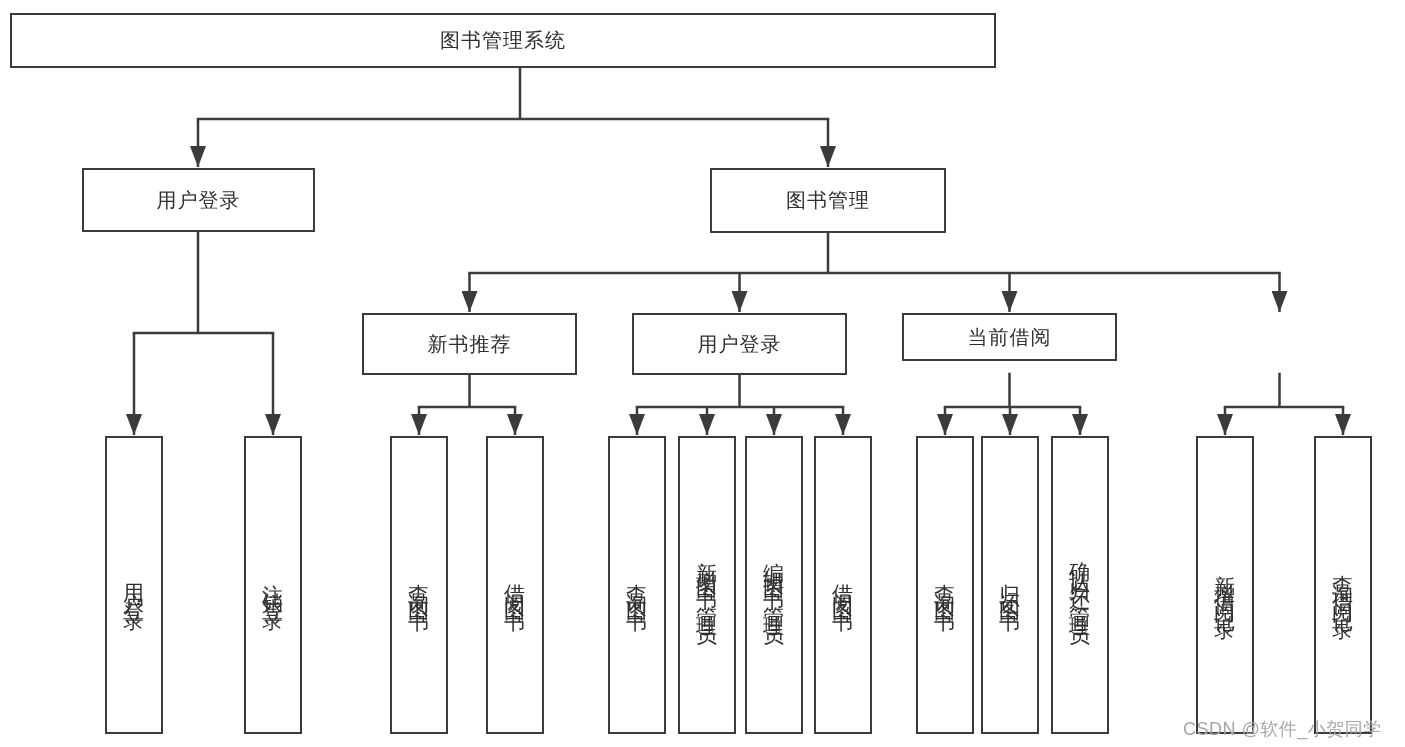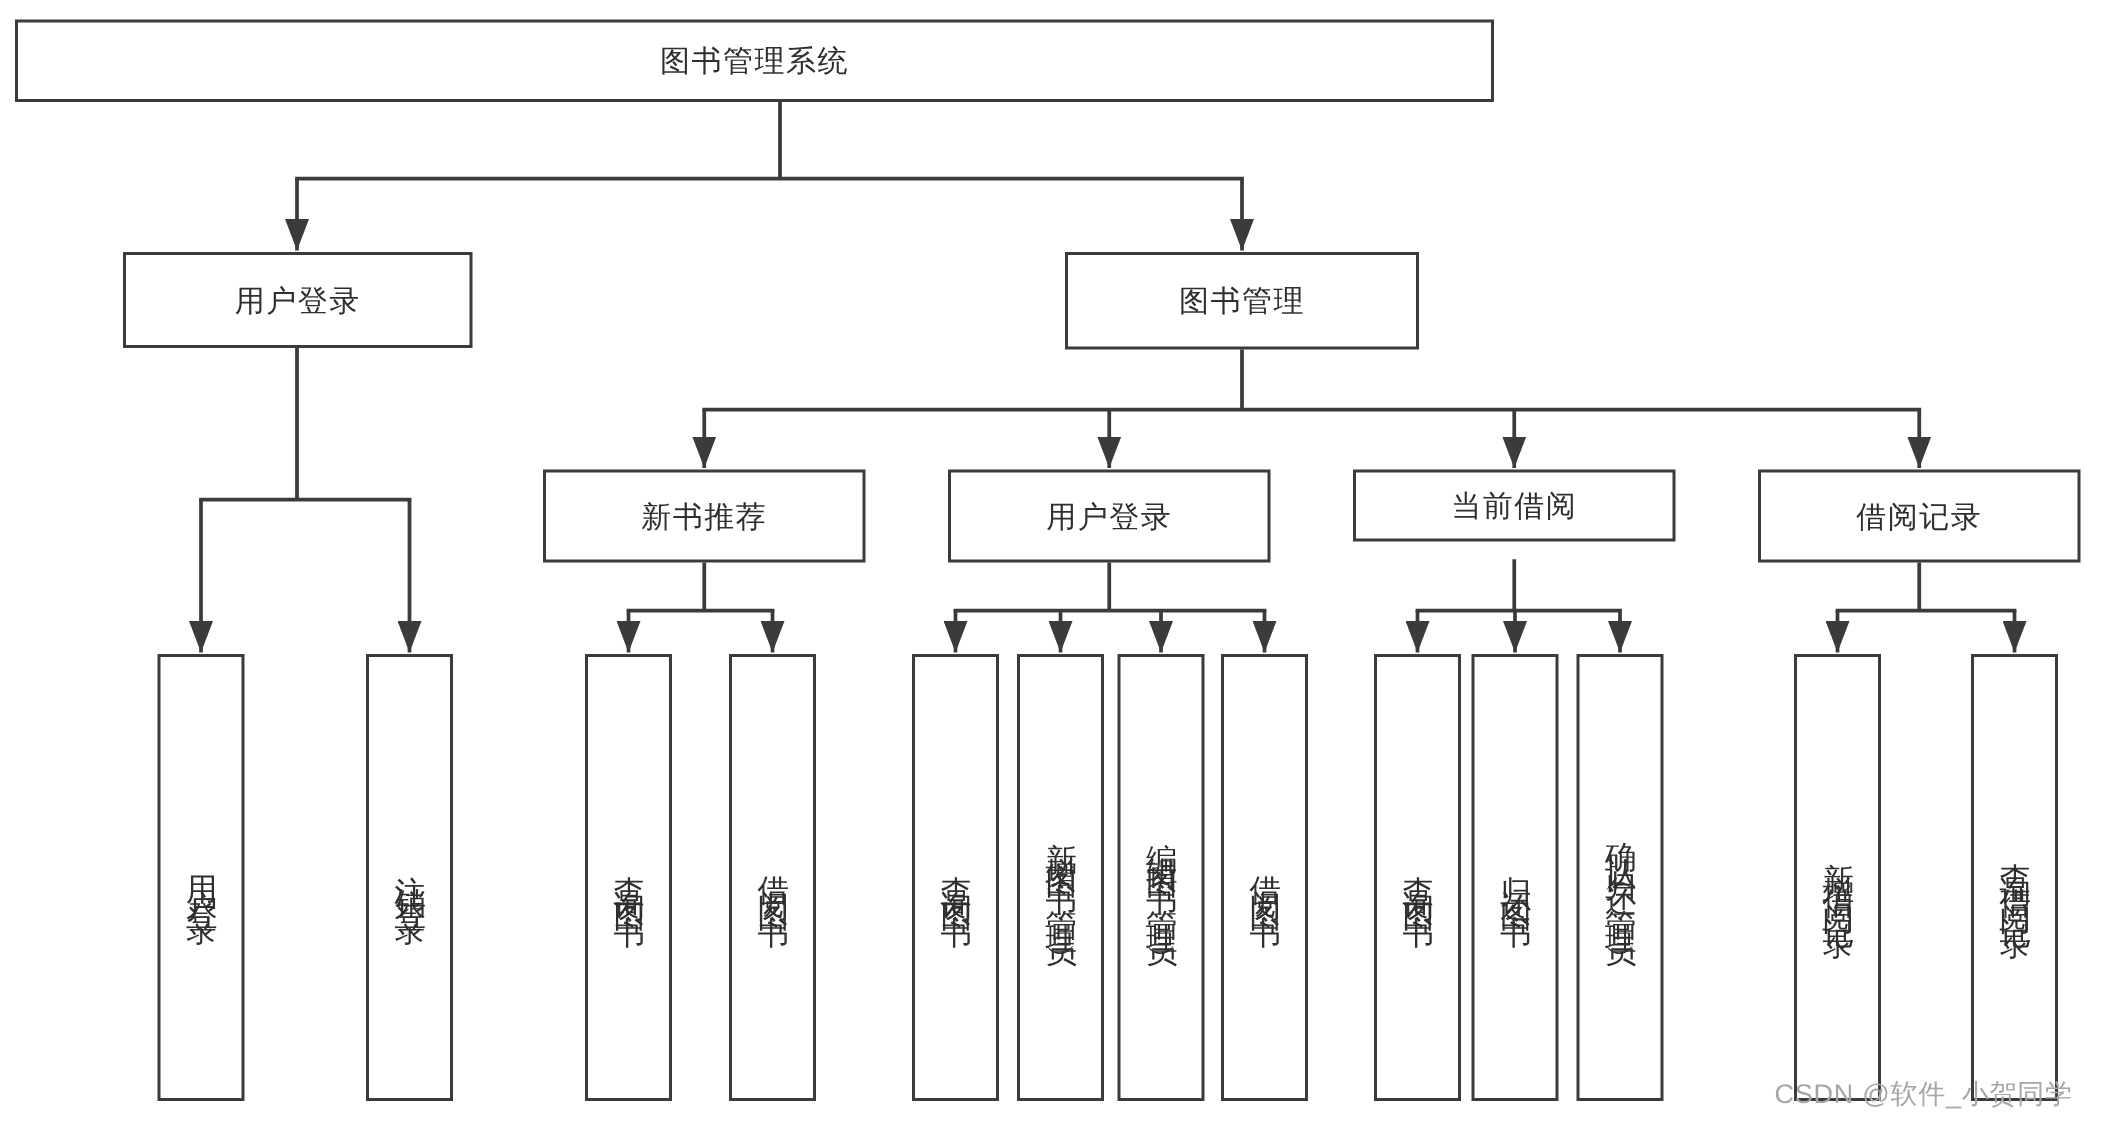"借阅记录" div.node { html: <div> <span>借阅记录</span> </div> -> none }
